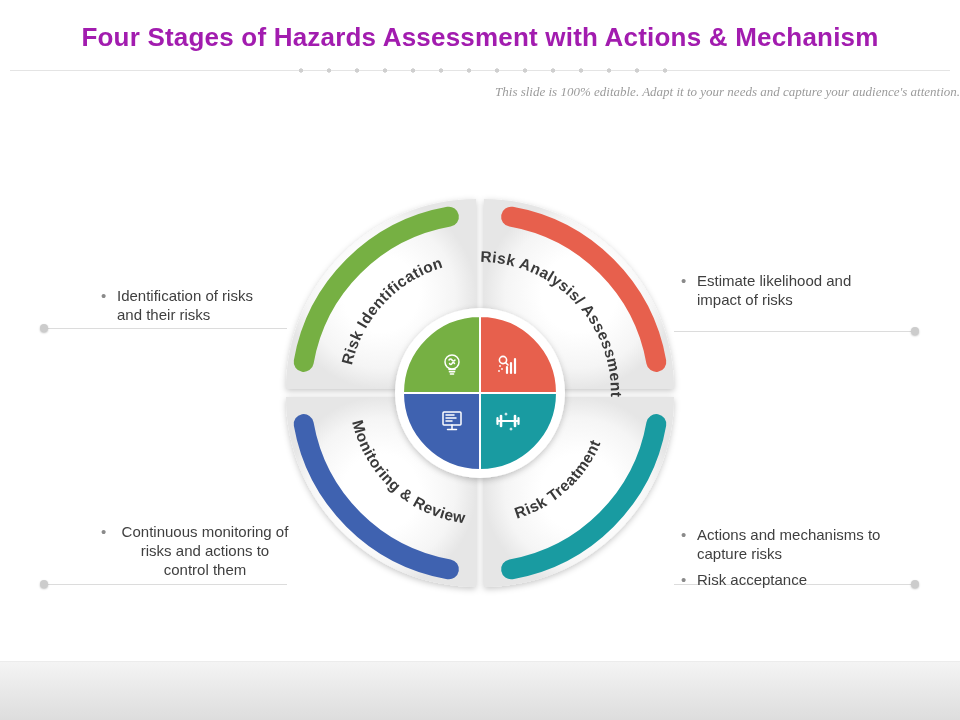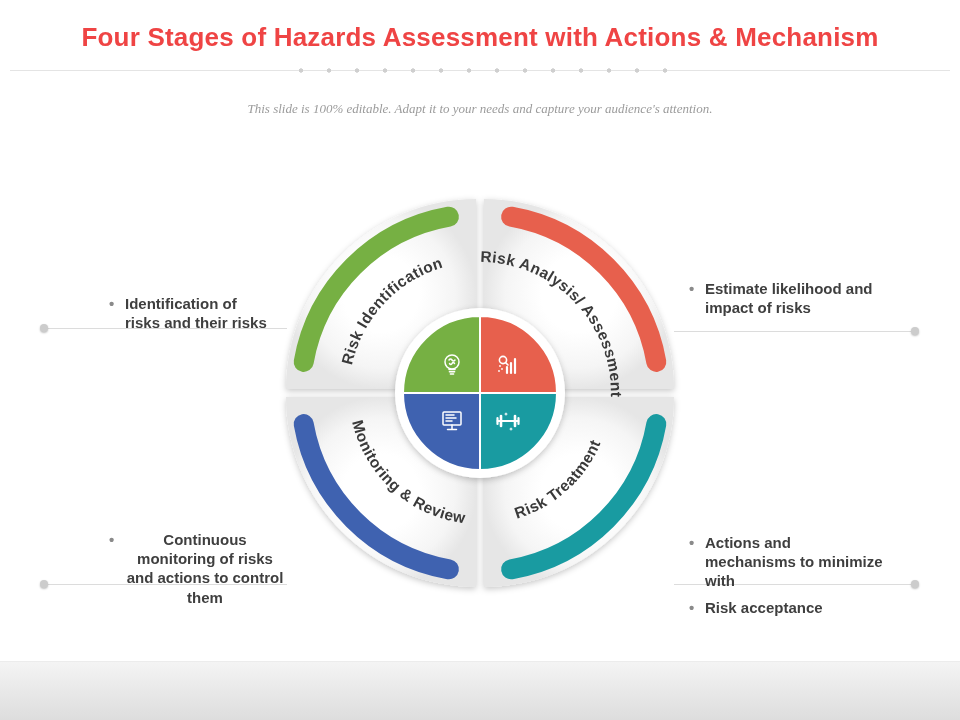"Four Stages of Hazards Assessment" .title { color: #ef4444 -> #a21caf }
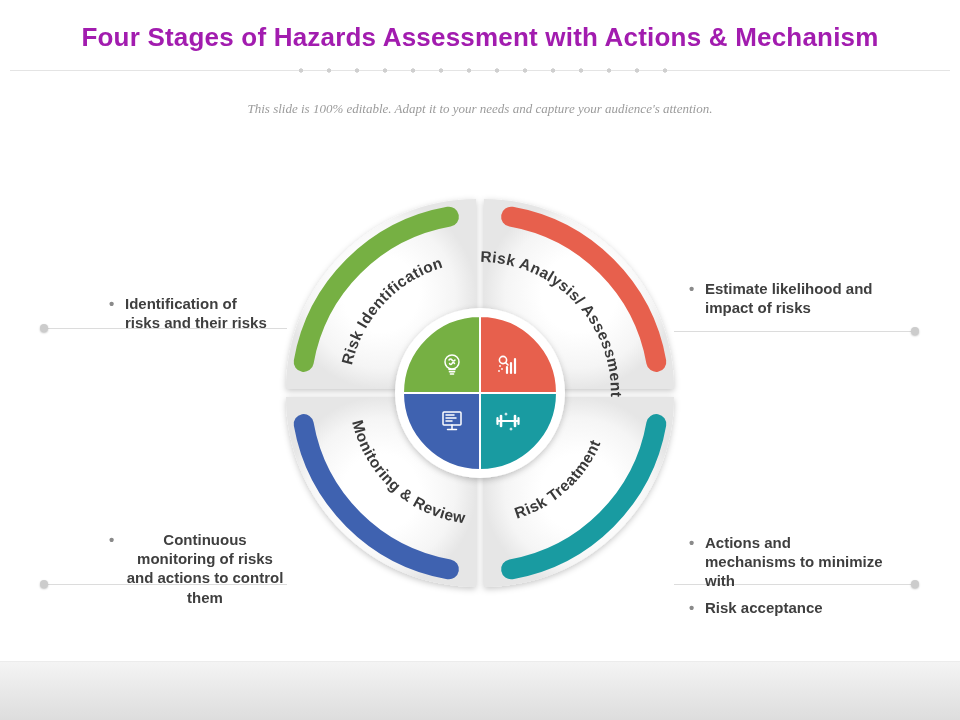"This slide is 100% editable." .subtitle { text-align: center -> right; top: 101px -> 84px }
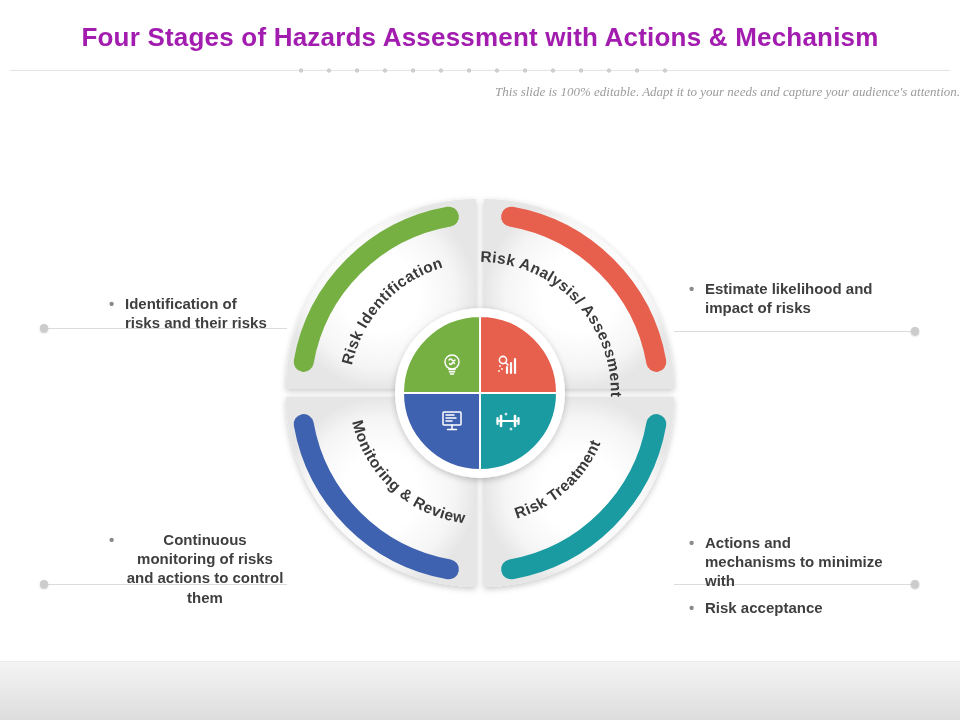"Estimate likelihood and impact of" .note ul { font-weight: bold -> none; margin: 8px -> 0 }
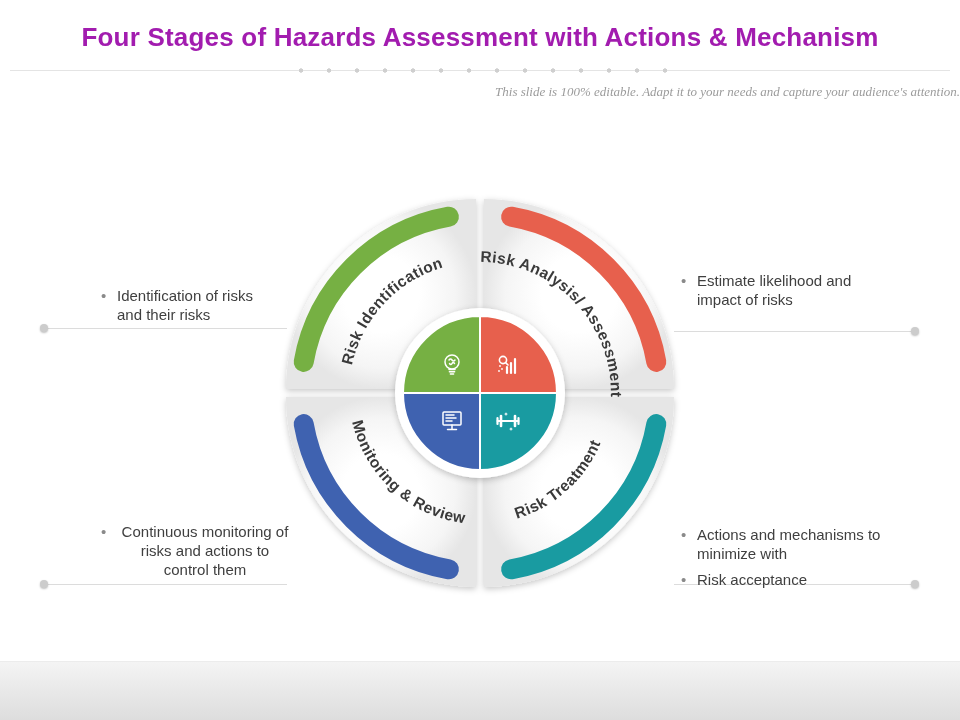"Actions and mechanisms to minimize" li { text: minimize with -> capture risks }
